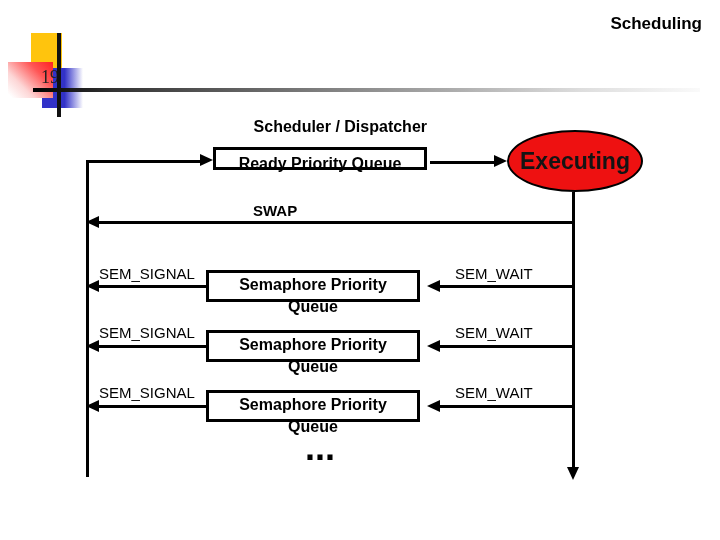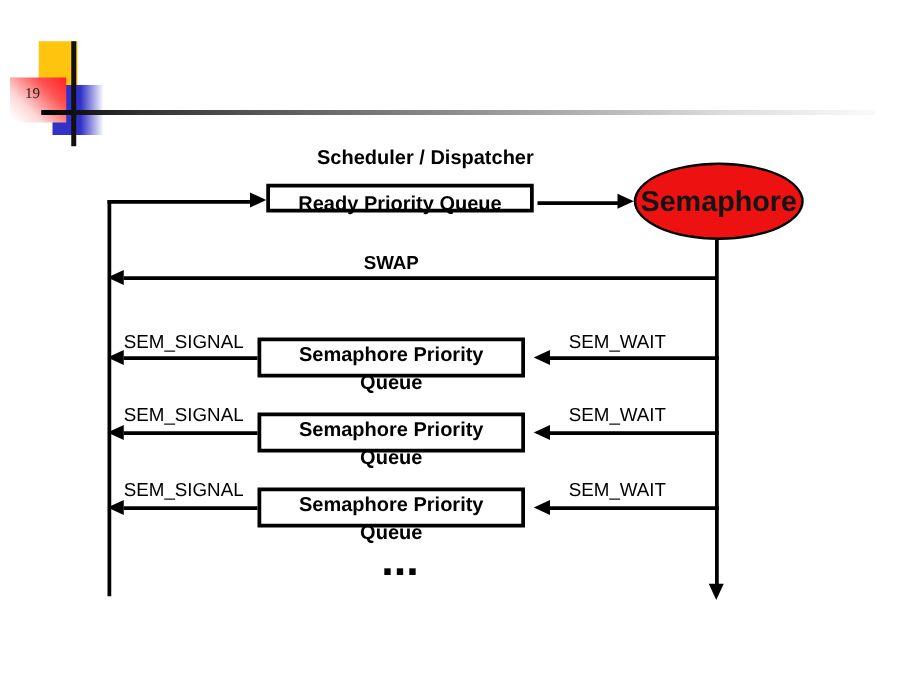"Scheduling" div.abs { html: none -> <div>Scheduling</div> }
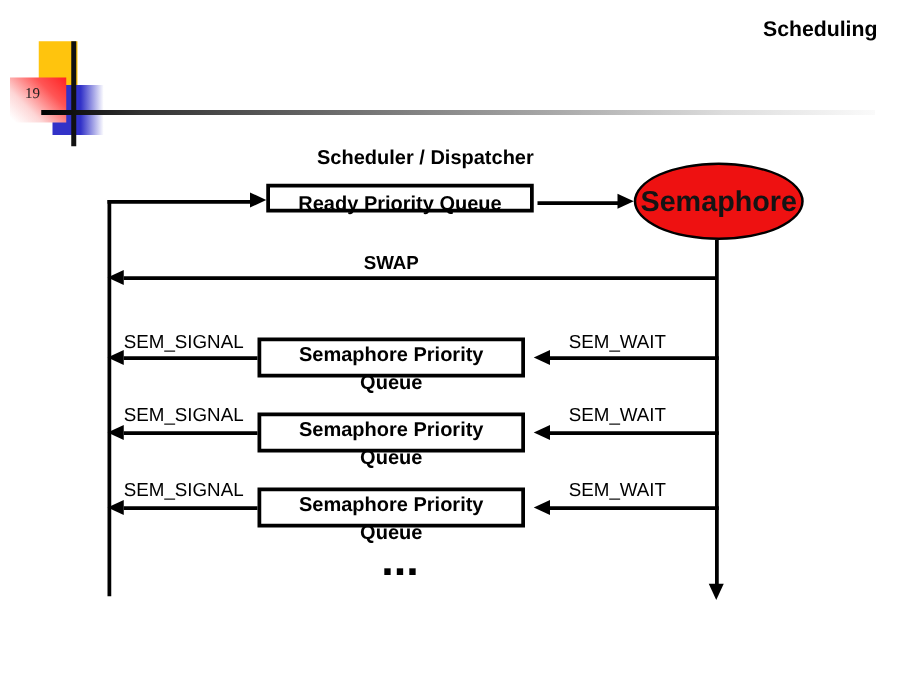"19" .page-num { font-size: 12px -> 18px; left: 12px -> 33px }
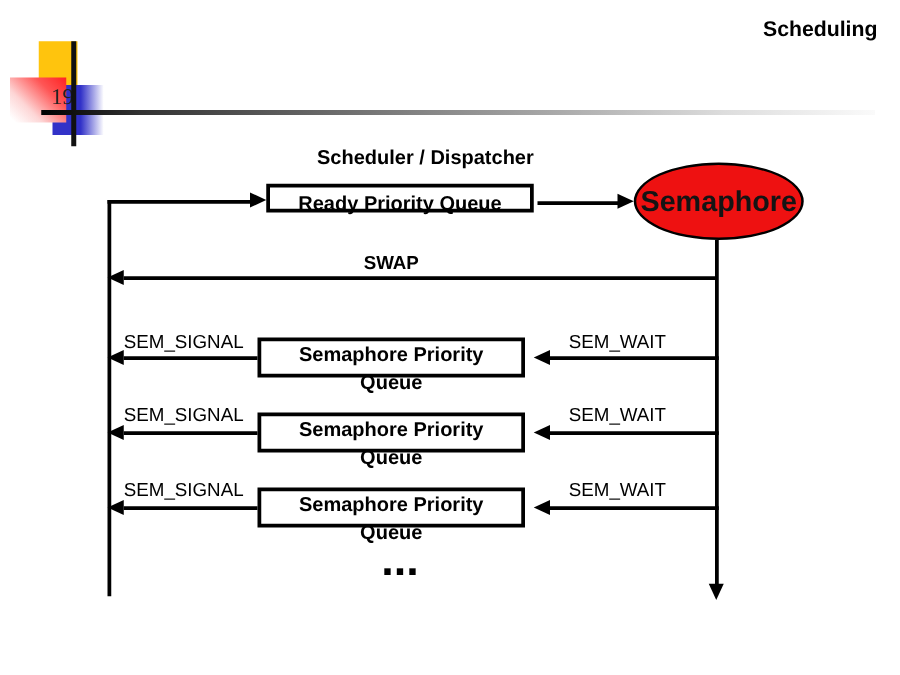"Semaphore" span { text: Semaphore -> Executing }
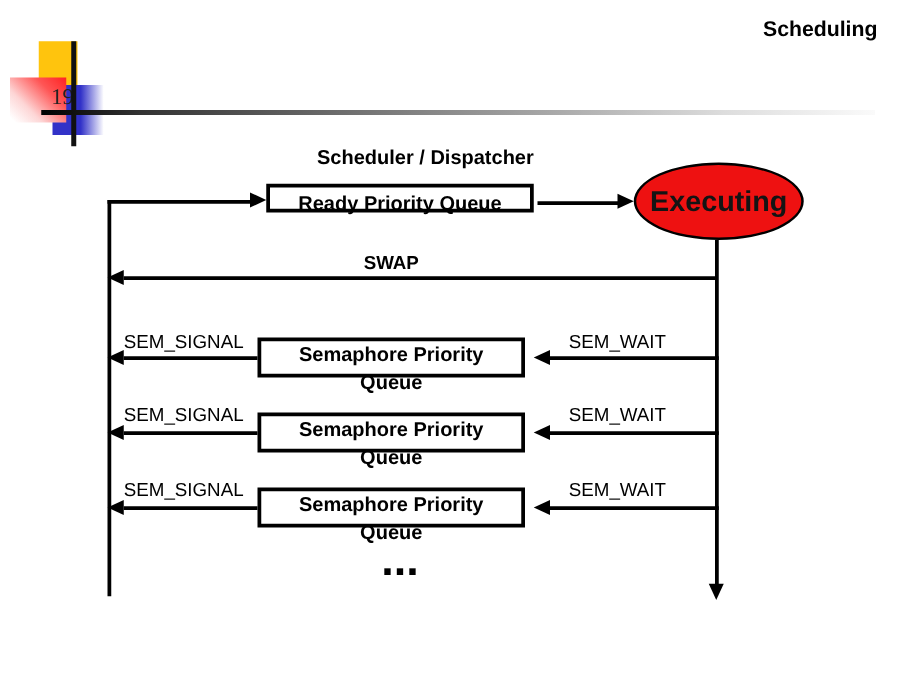"SWAP" div.abs { text-align: center -> left }
